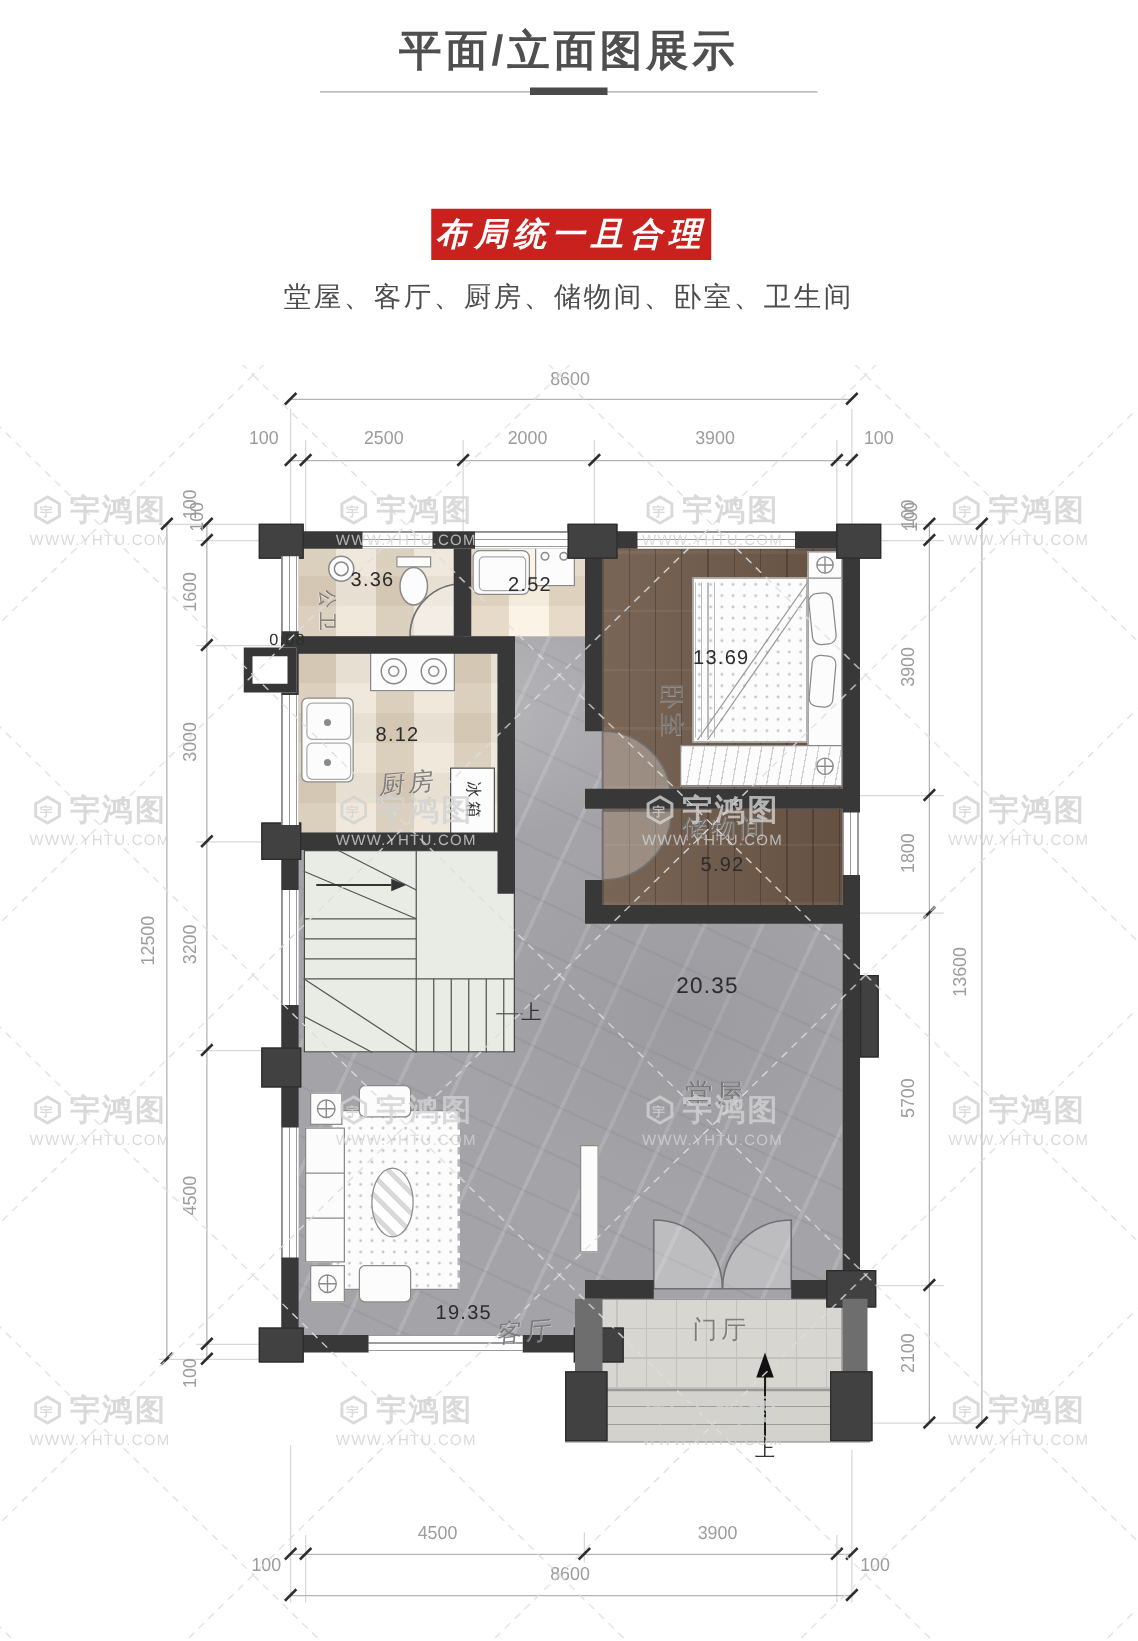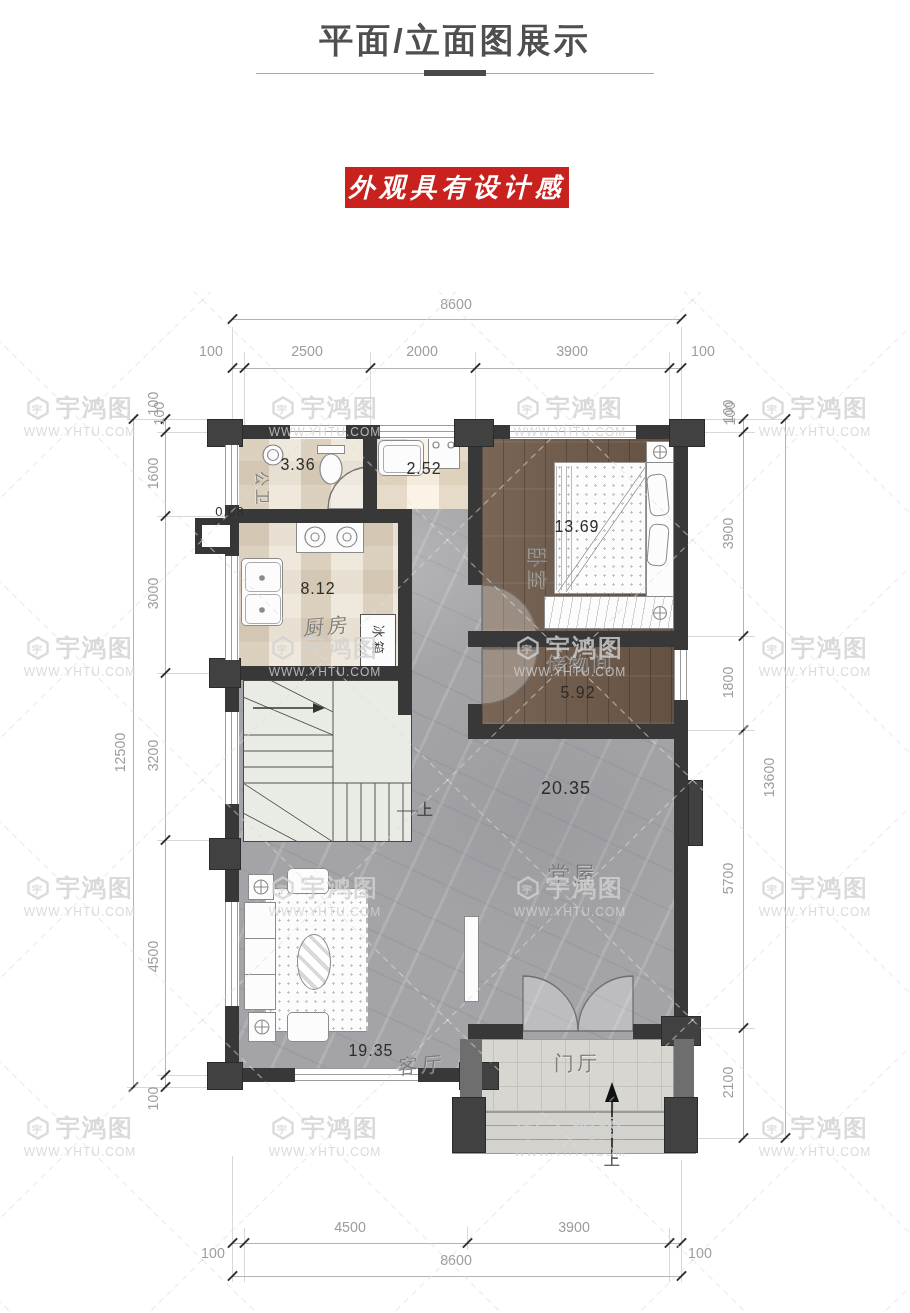"外观具有设计感" div.abs { text: 外观具有设计感 -> 布局统一且合理 }
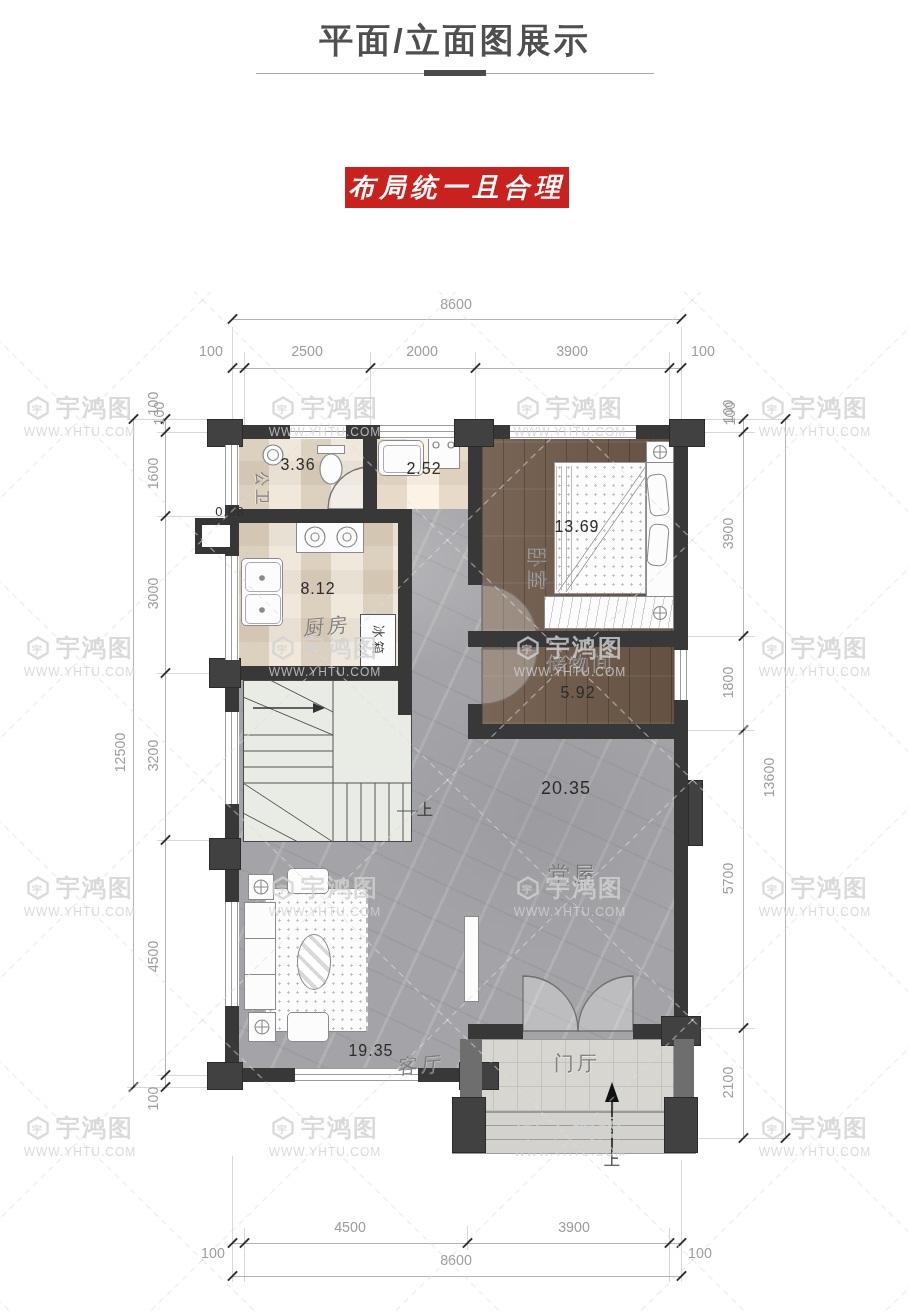"堂屋、客厅、厨房、储物间、卧室、卫生间" div.abs { html: none -> <div>堂屋、客厅、厨房、储物间、卧室、卫生间</div> }
